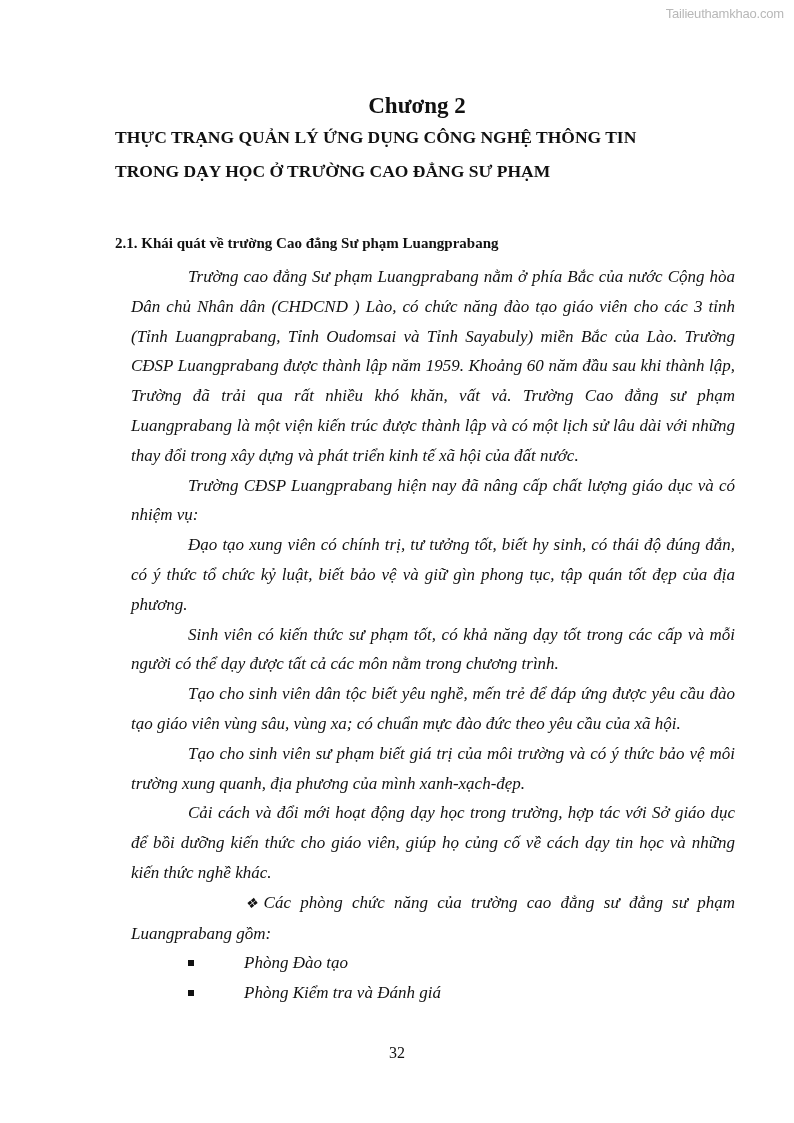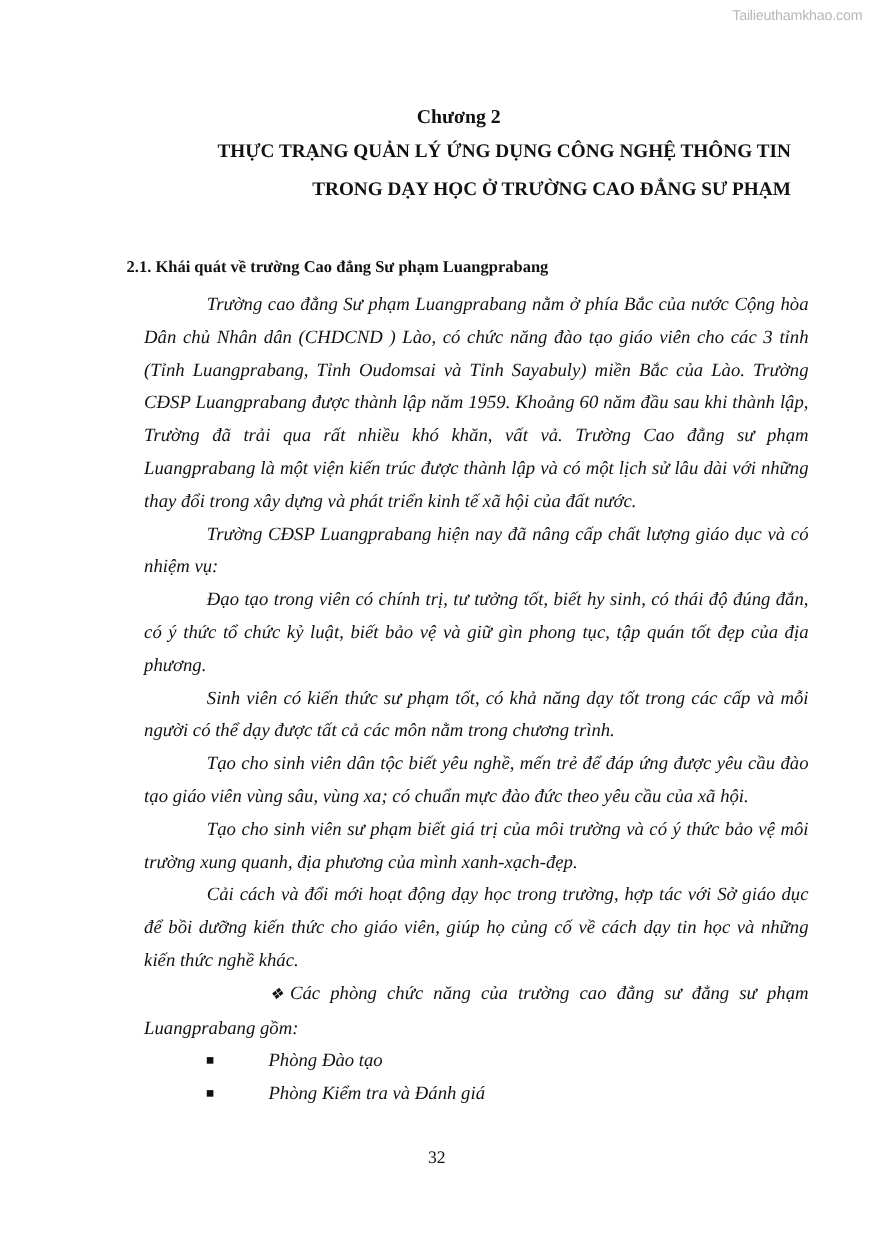"Chương 2" .chapter { font-size: 18px -> 23px }
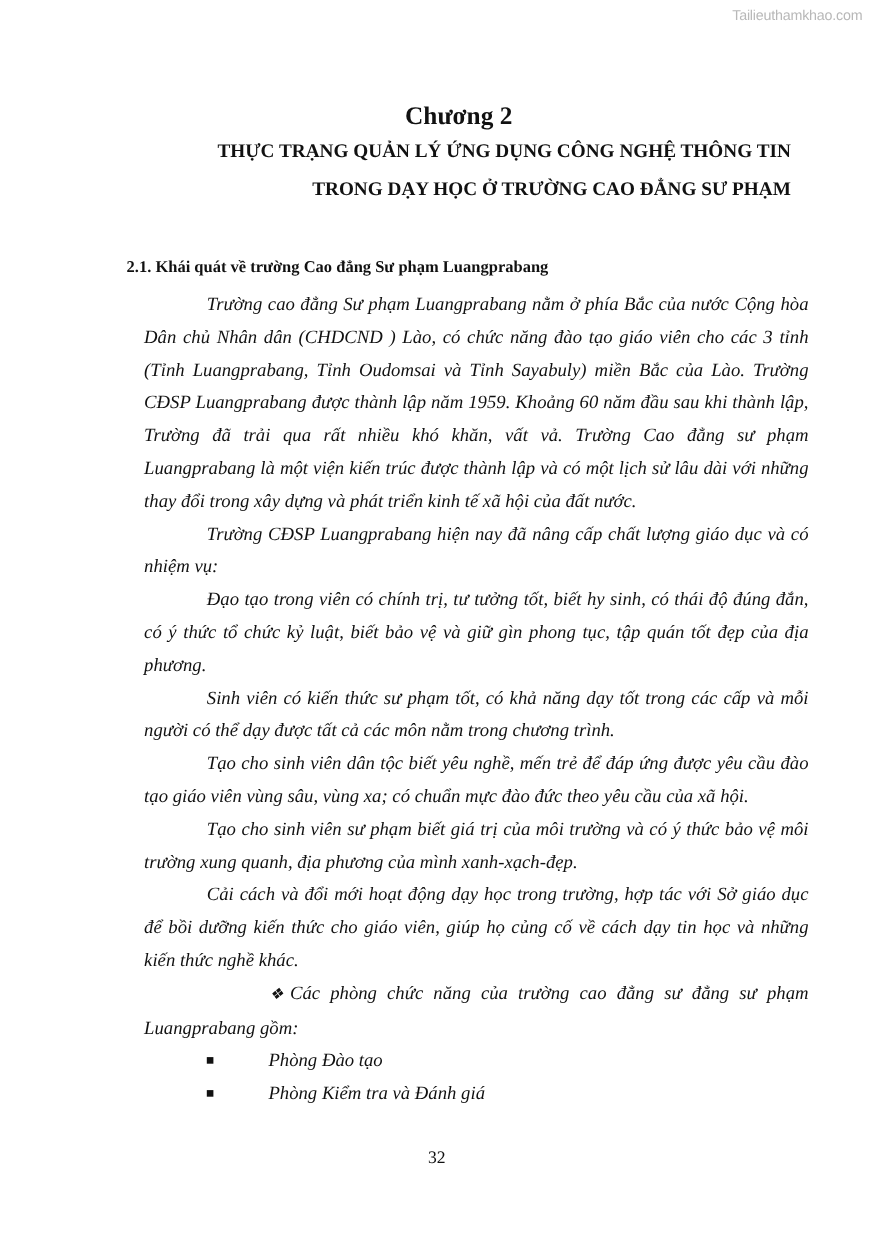"THỰC TRẠNG QUẢN LÝ ỨNG" .title-line { text-align: right -> left }
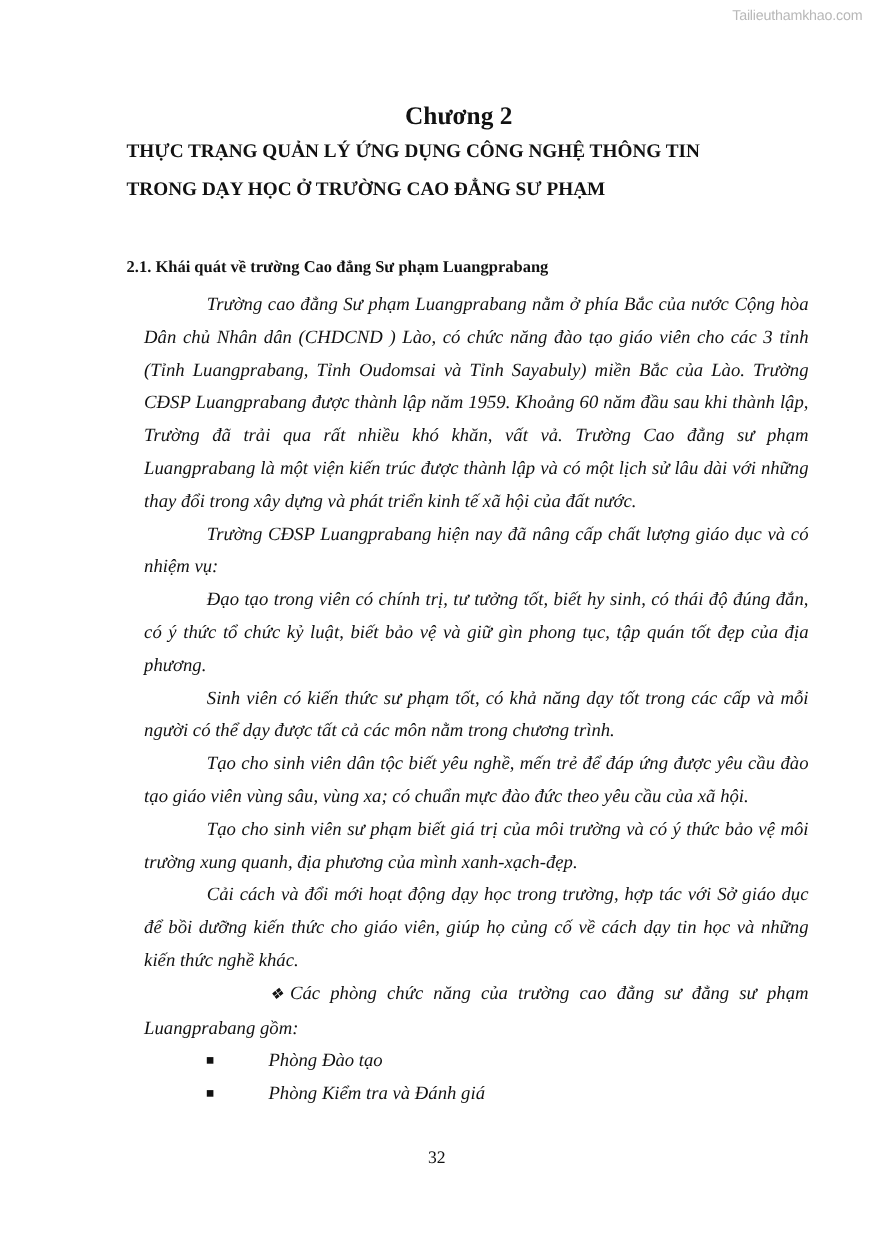"Đạo tạo trong viên có" p.para { text: trong -> xung }
